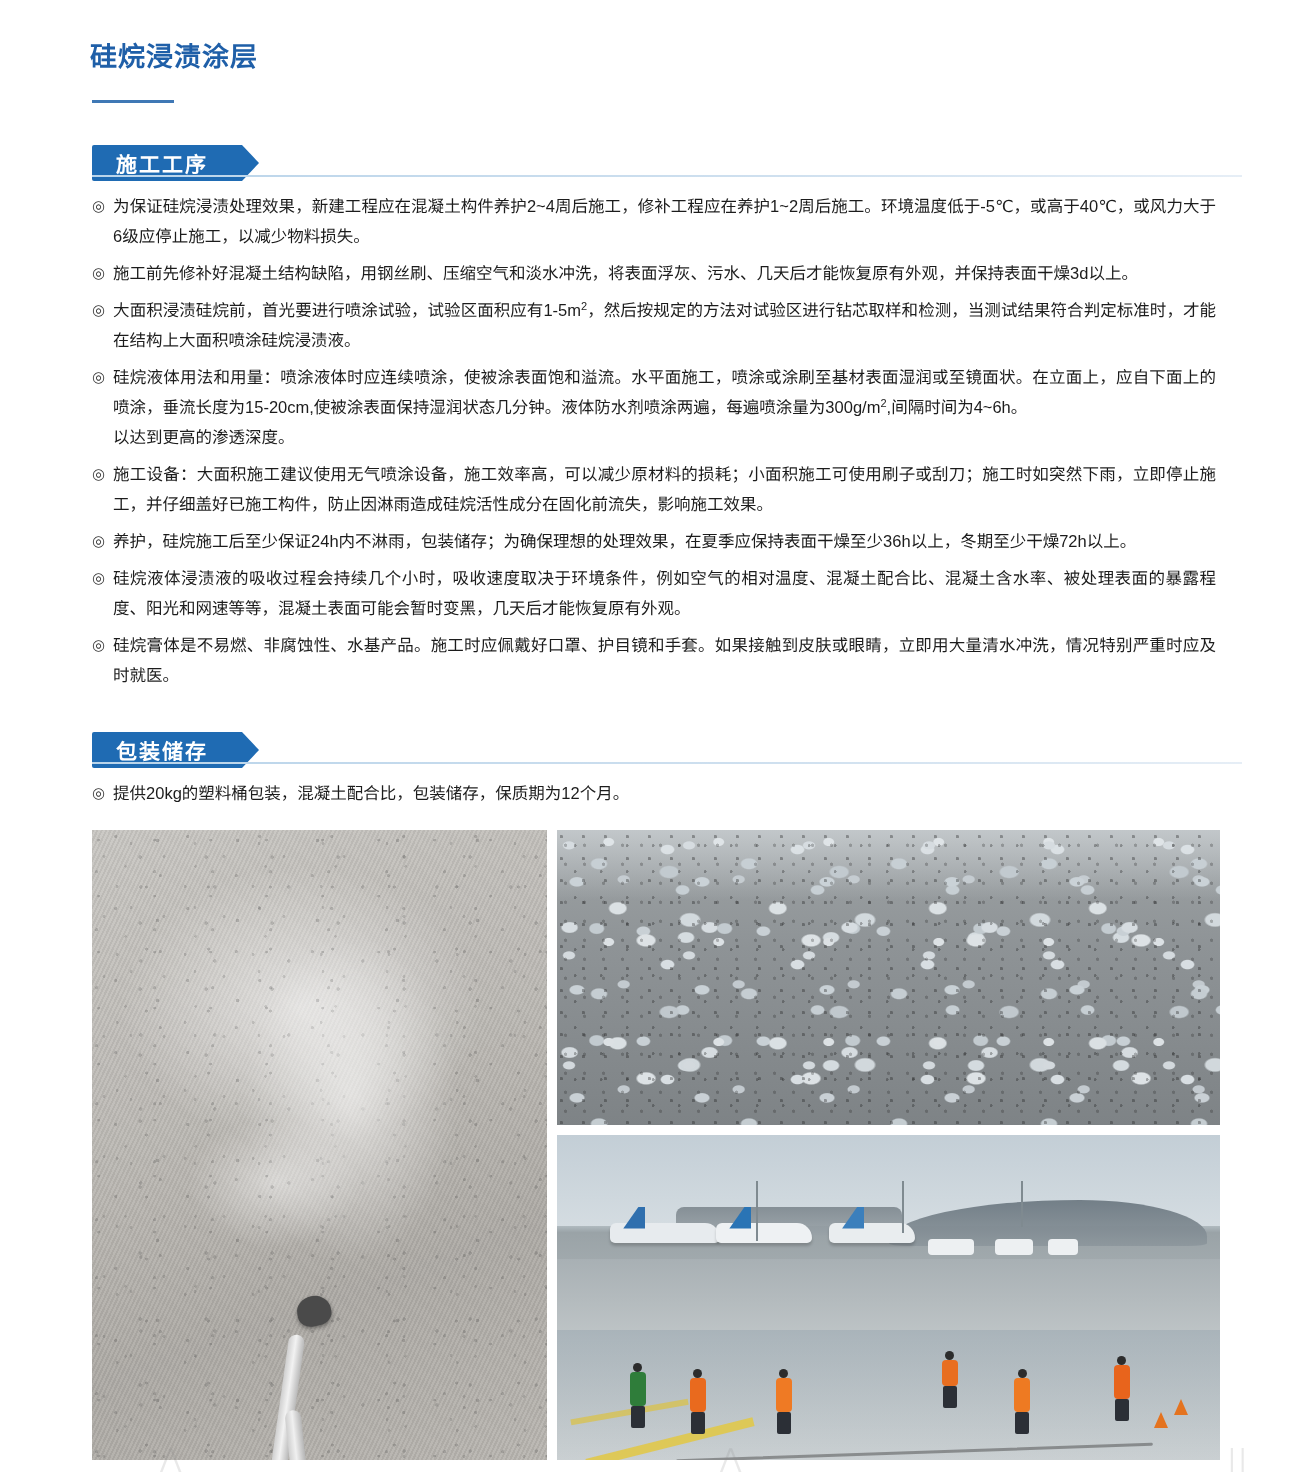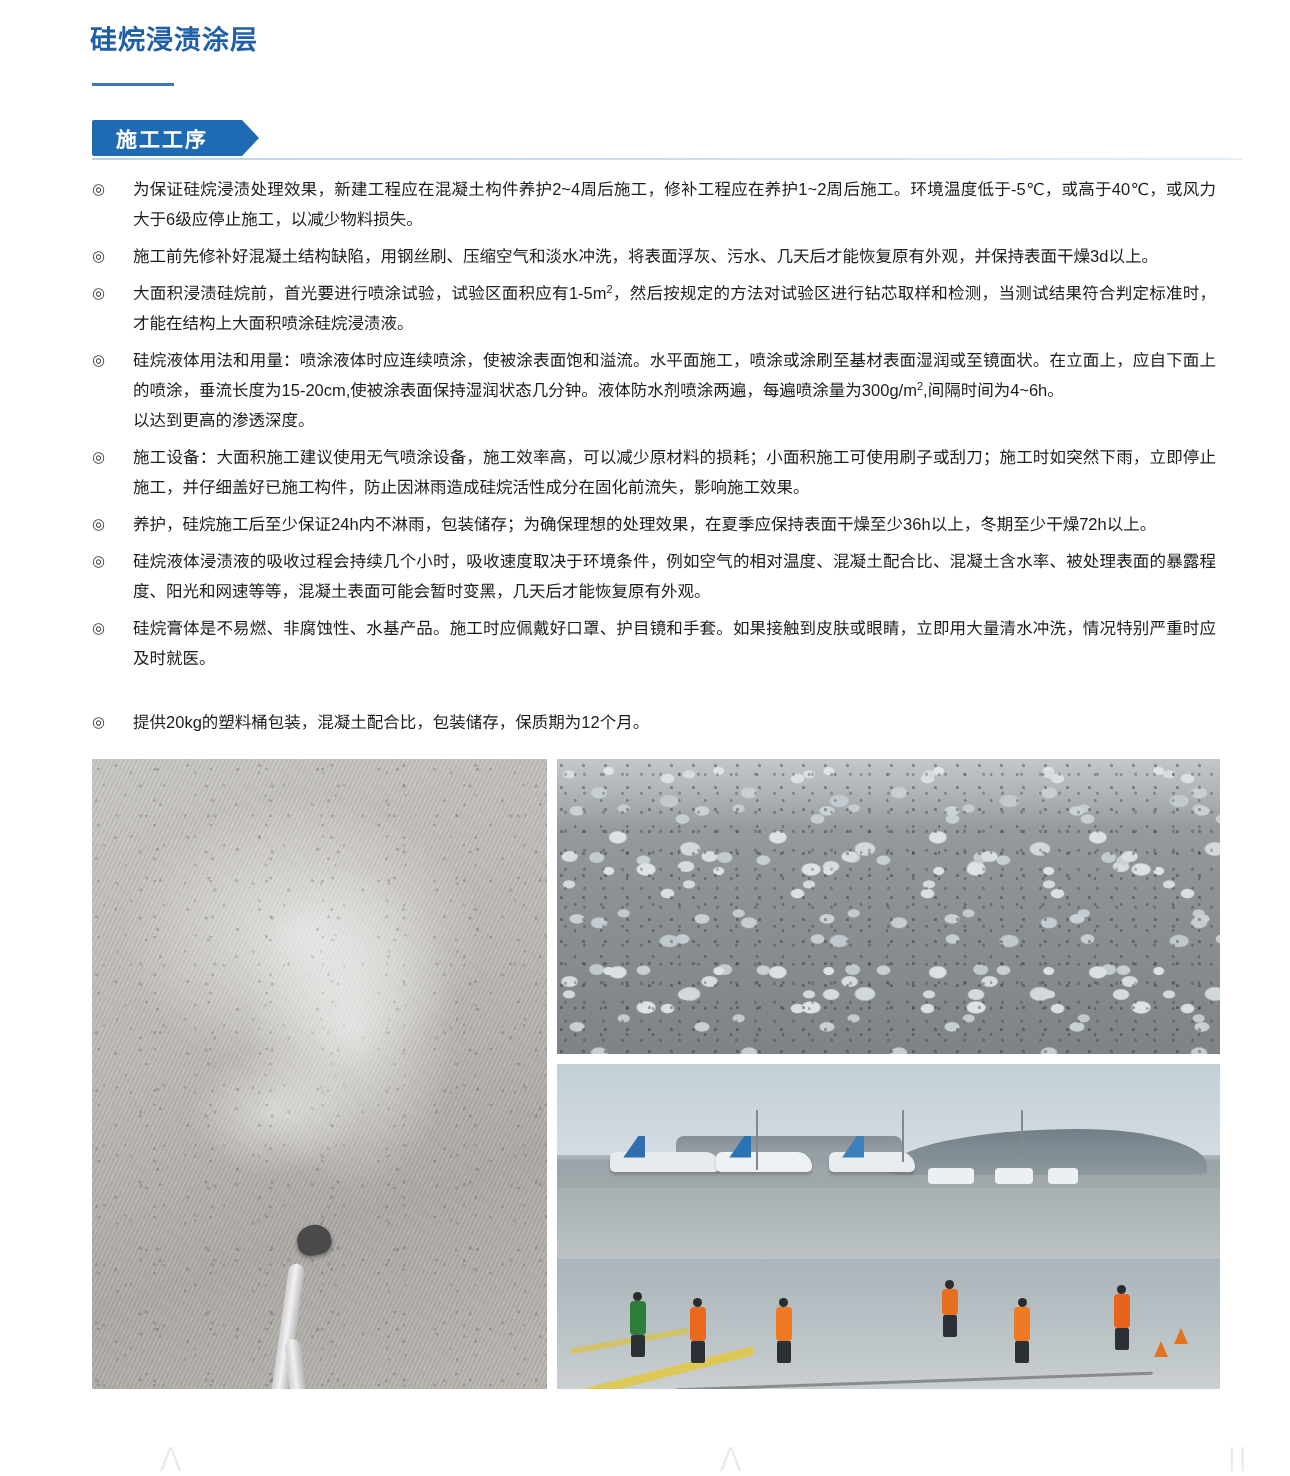"硅烷浸渍涂层" .page { padding: 0 70px -> 17px 70px }
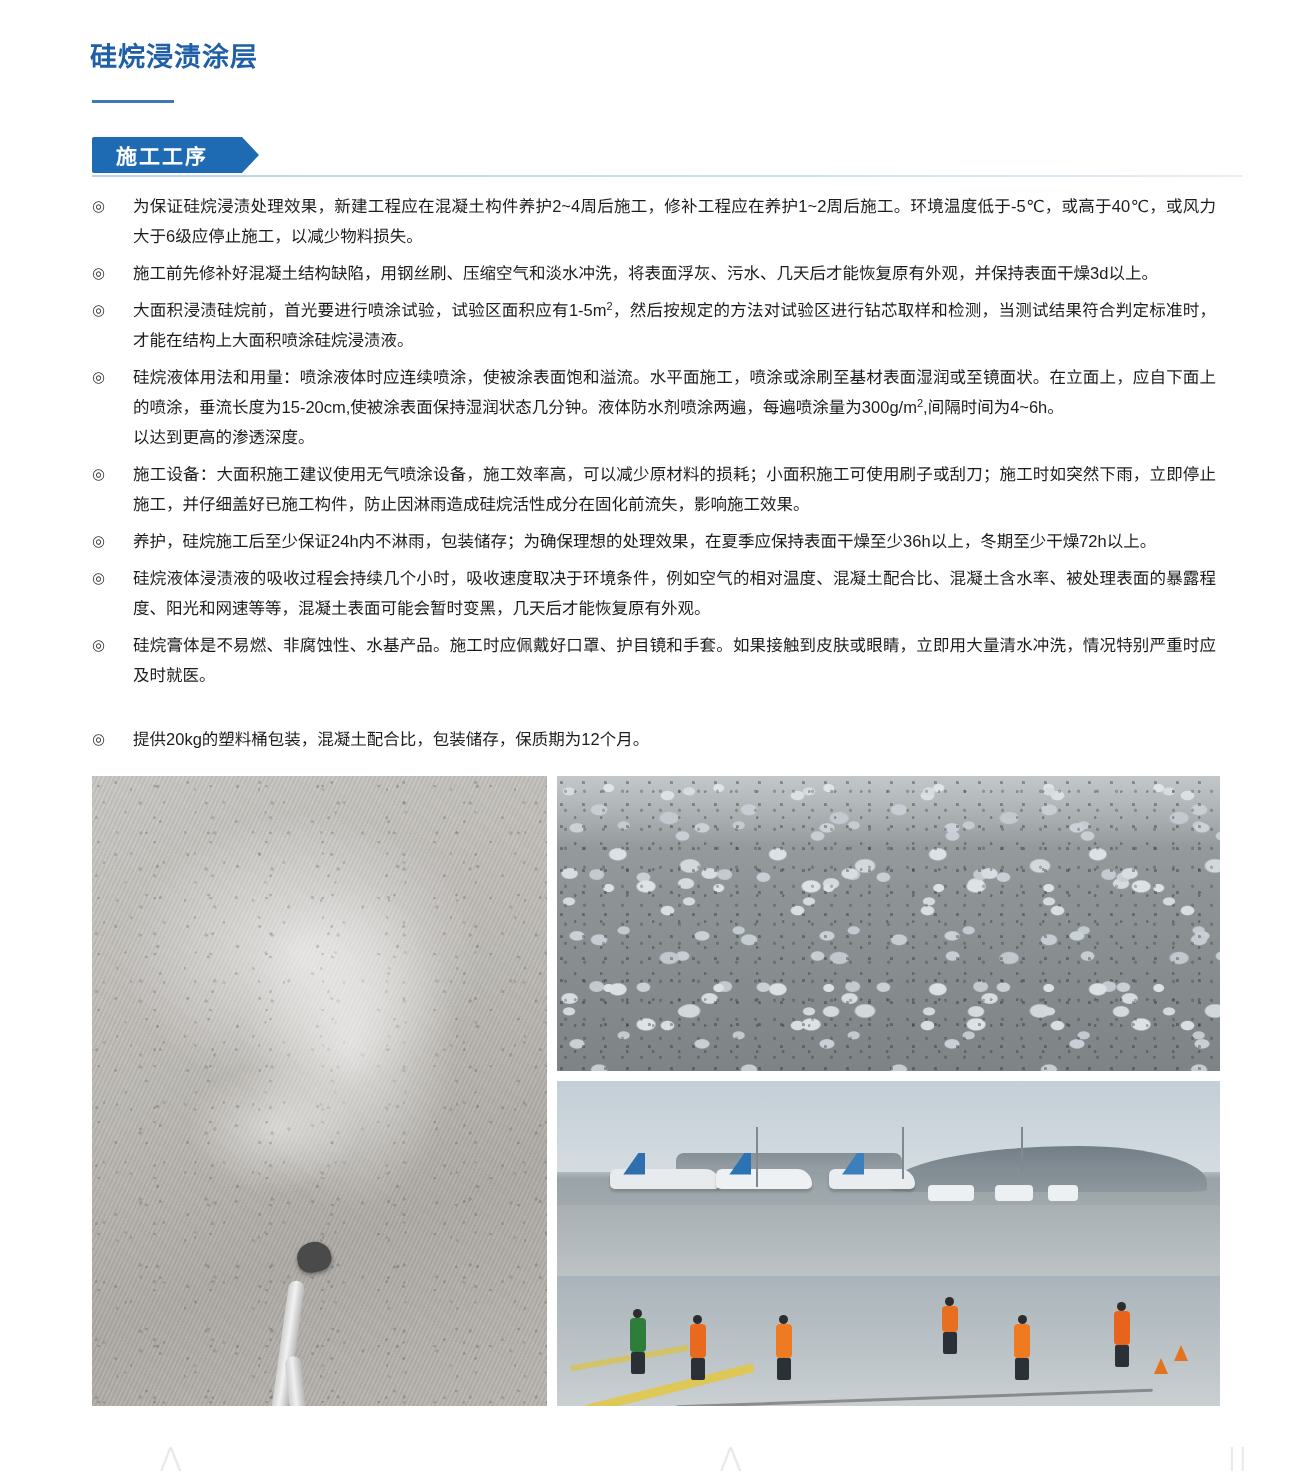"施工工序" .ribbon { top: 0 -> 8px }
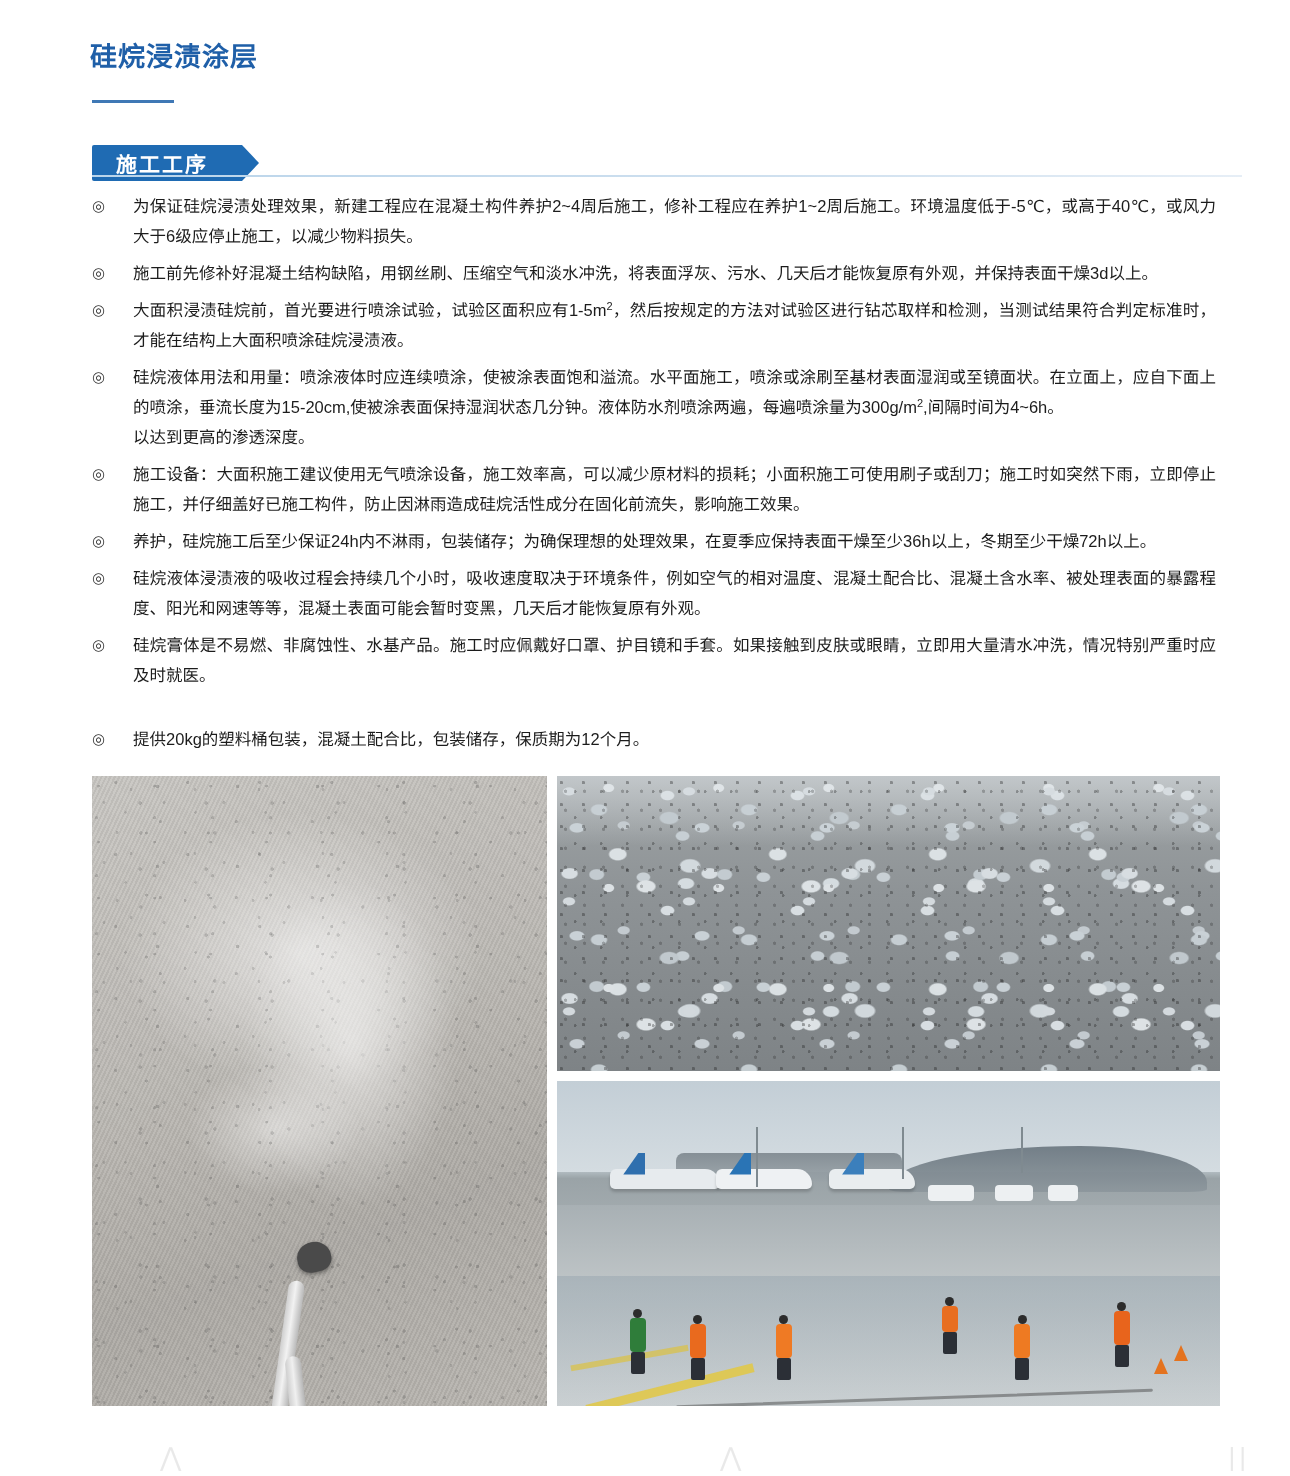"为保证硅烷浸渍处理效果，新建工程应在混凝土构件养护2~4周后施工，修补工程应在养" .ptext { margin-left: 20px -> none }
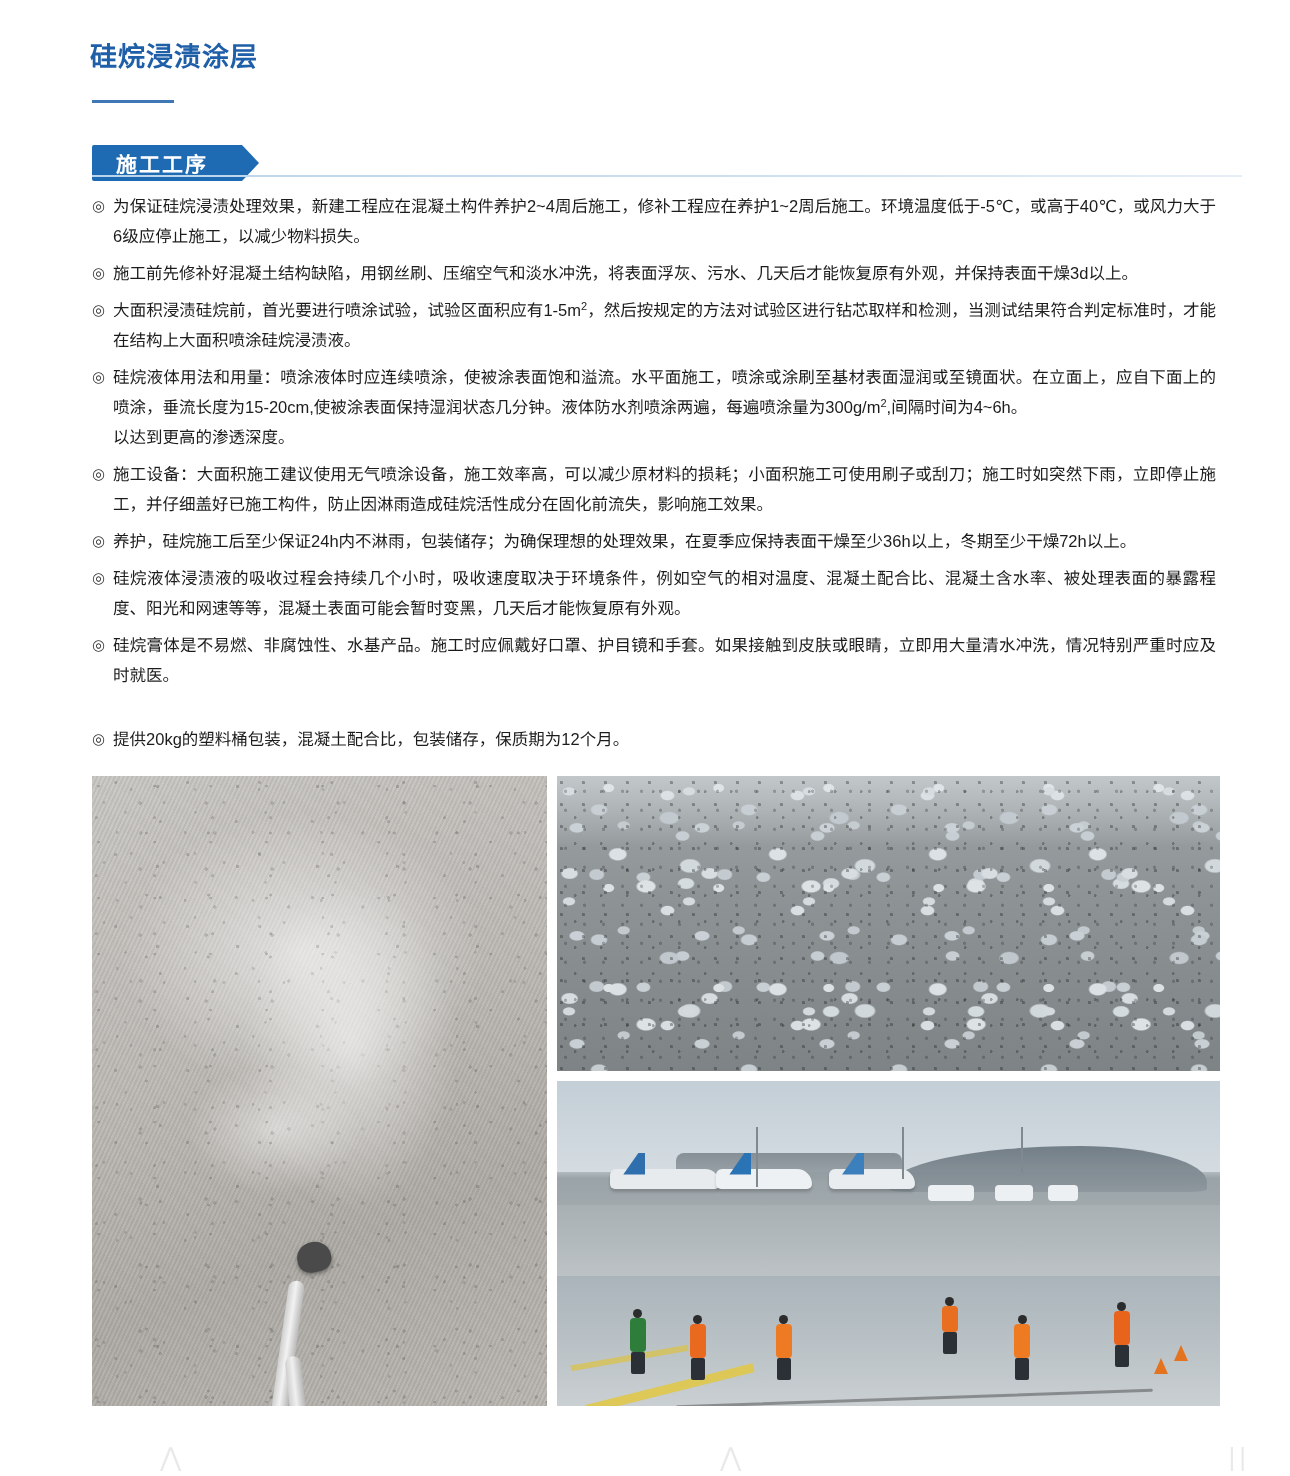"包装储存" div.section-head { html: none -> <div> <div>包装储存</div> <div></div> </div> }
